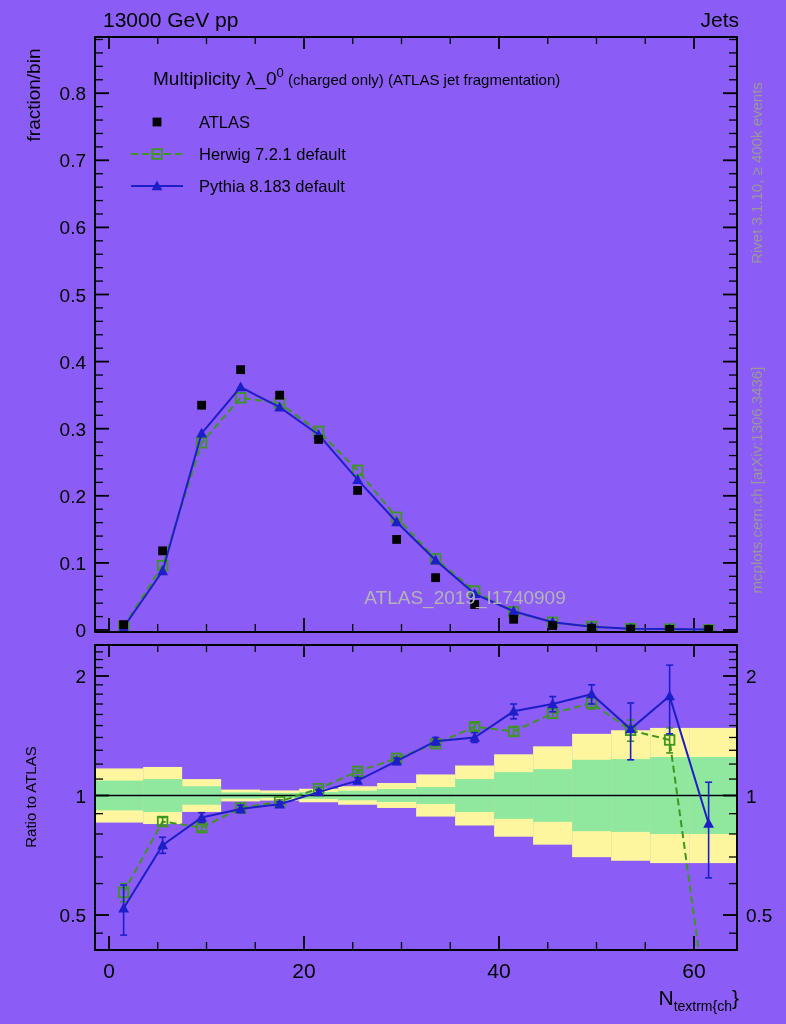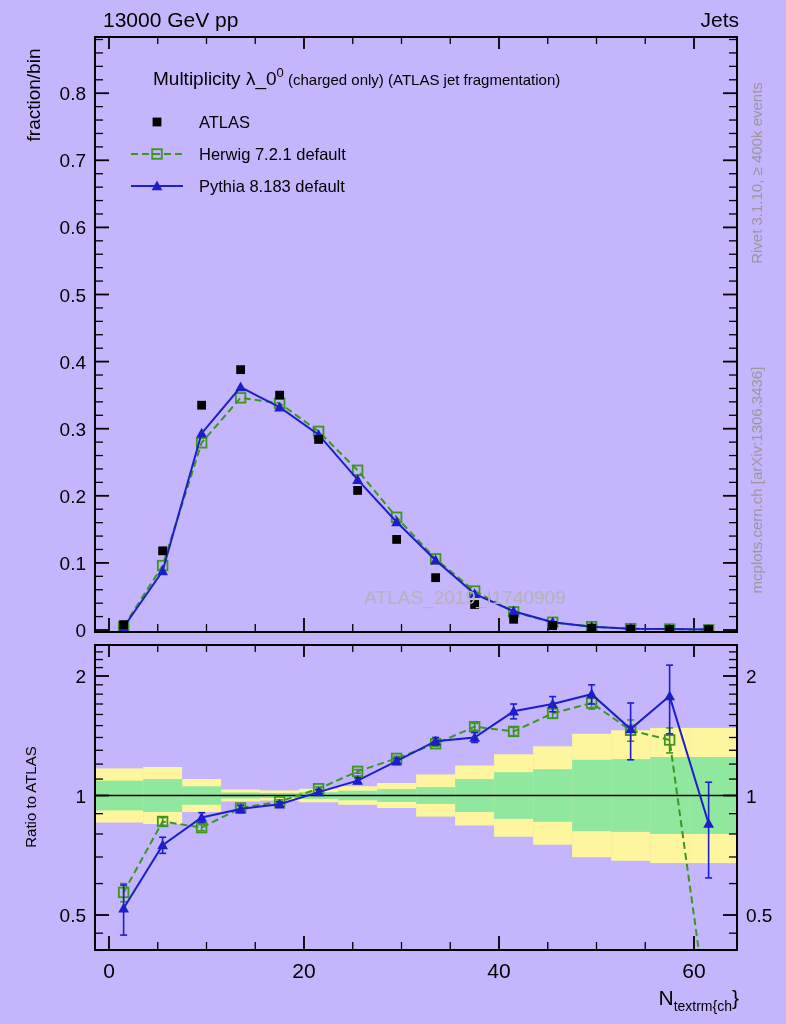"13000 GeV pp" #page { background: #c4b5fd -> #8b5cf6 }
